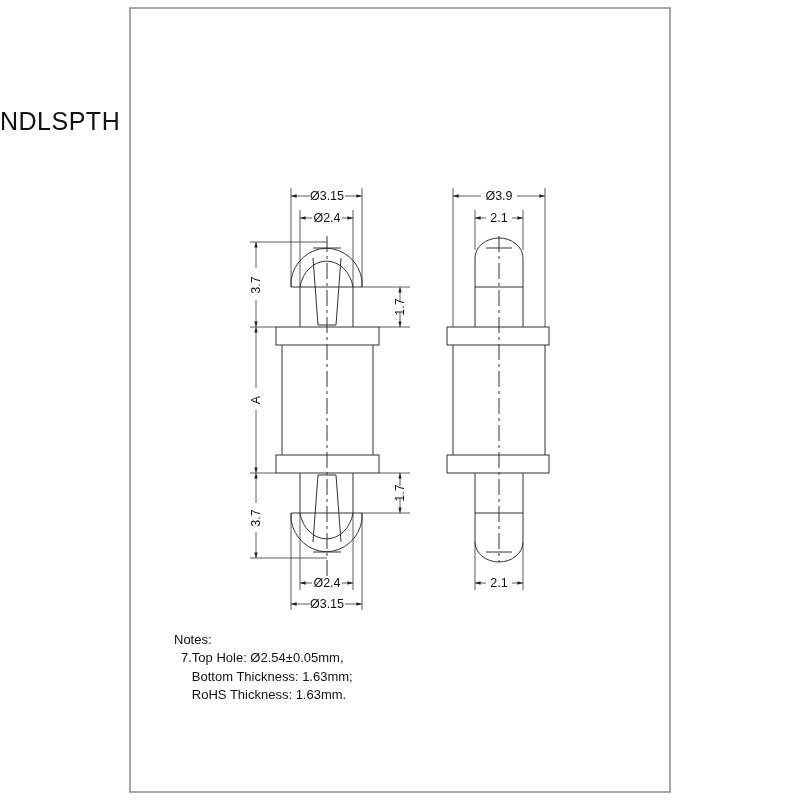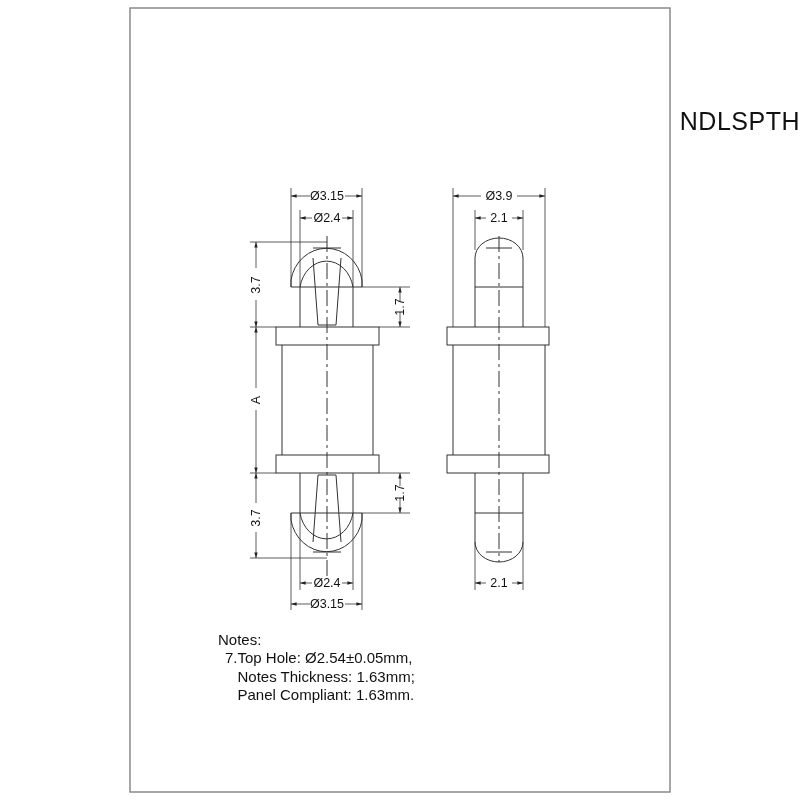"NDLSPTH" .title { text-align: right -> left }
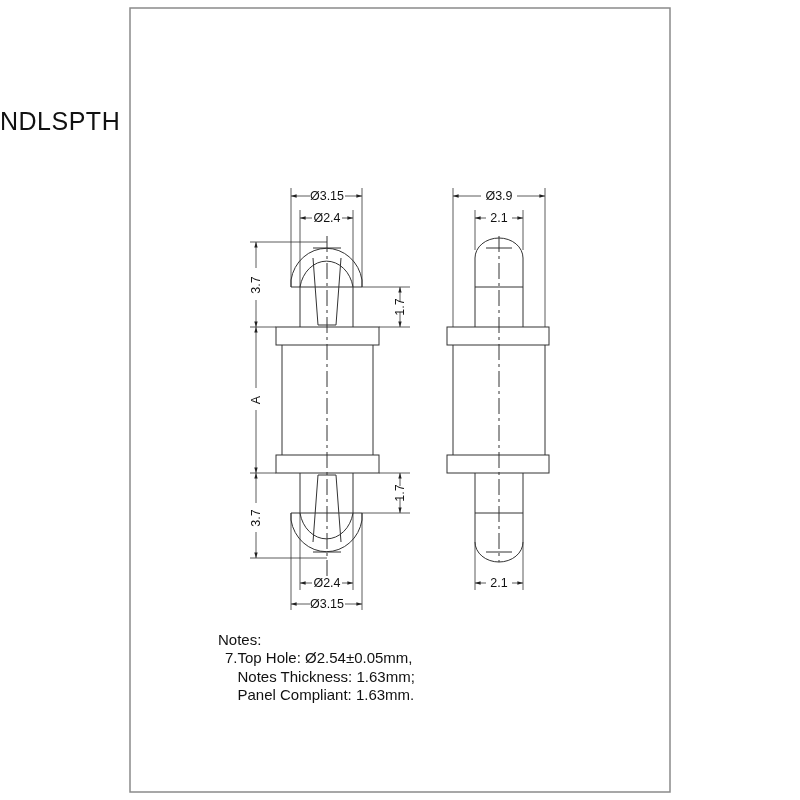"Notes:" .notes { font-size: 15px -> 13px; margin-left: 44px -> none }
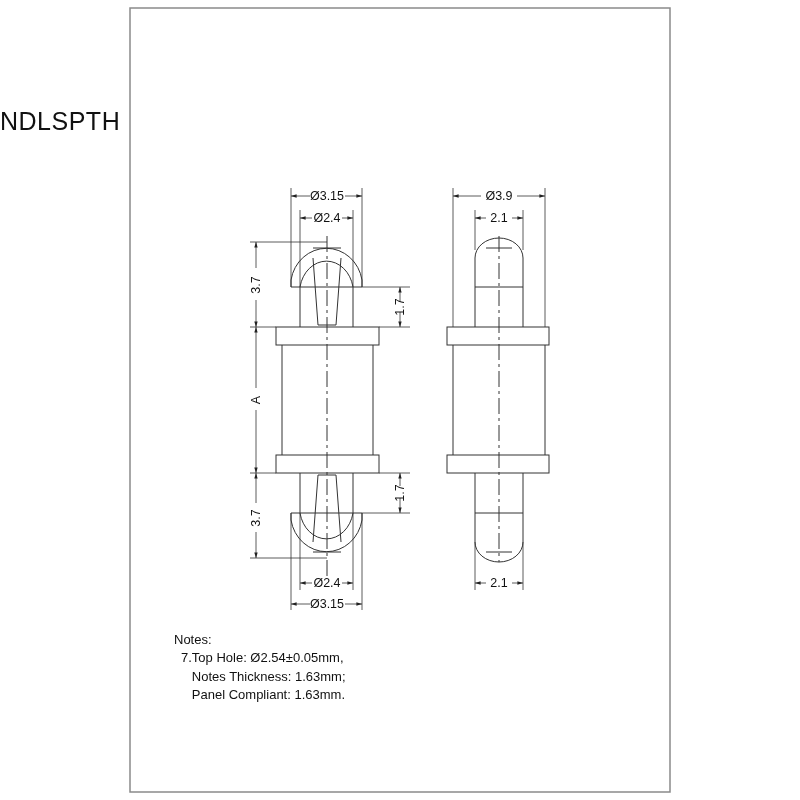"Notes Thickness: 1.63mm;" div { text: Notes -> Bottom }
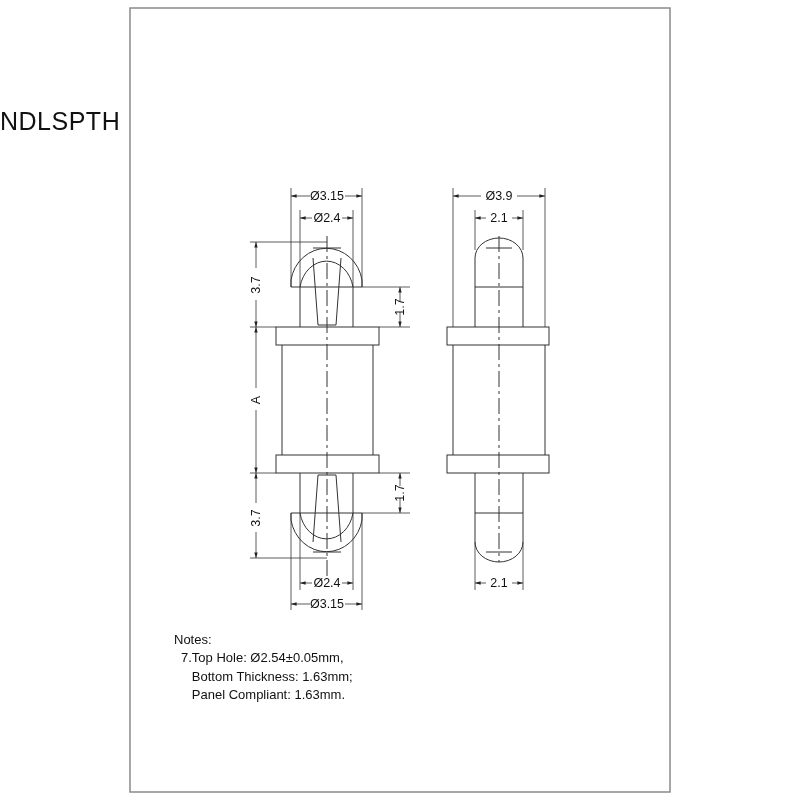"Panel Compliant: 1.63mm." div { text: Panel Compliant -> RoHS Thickness }
